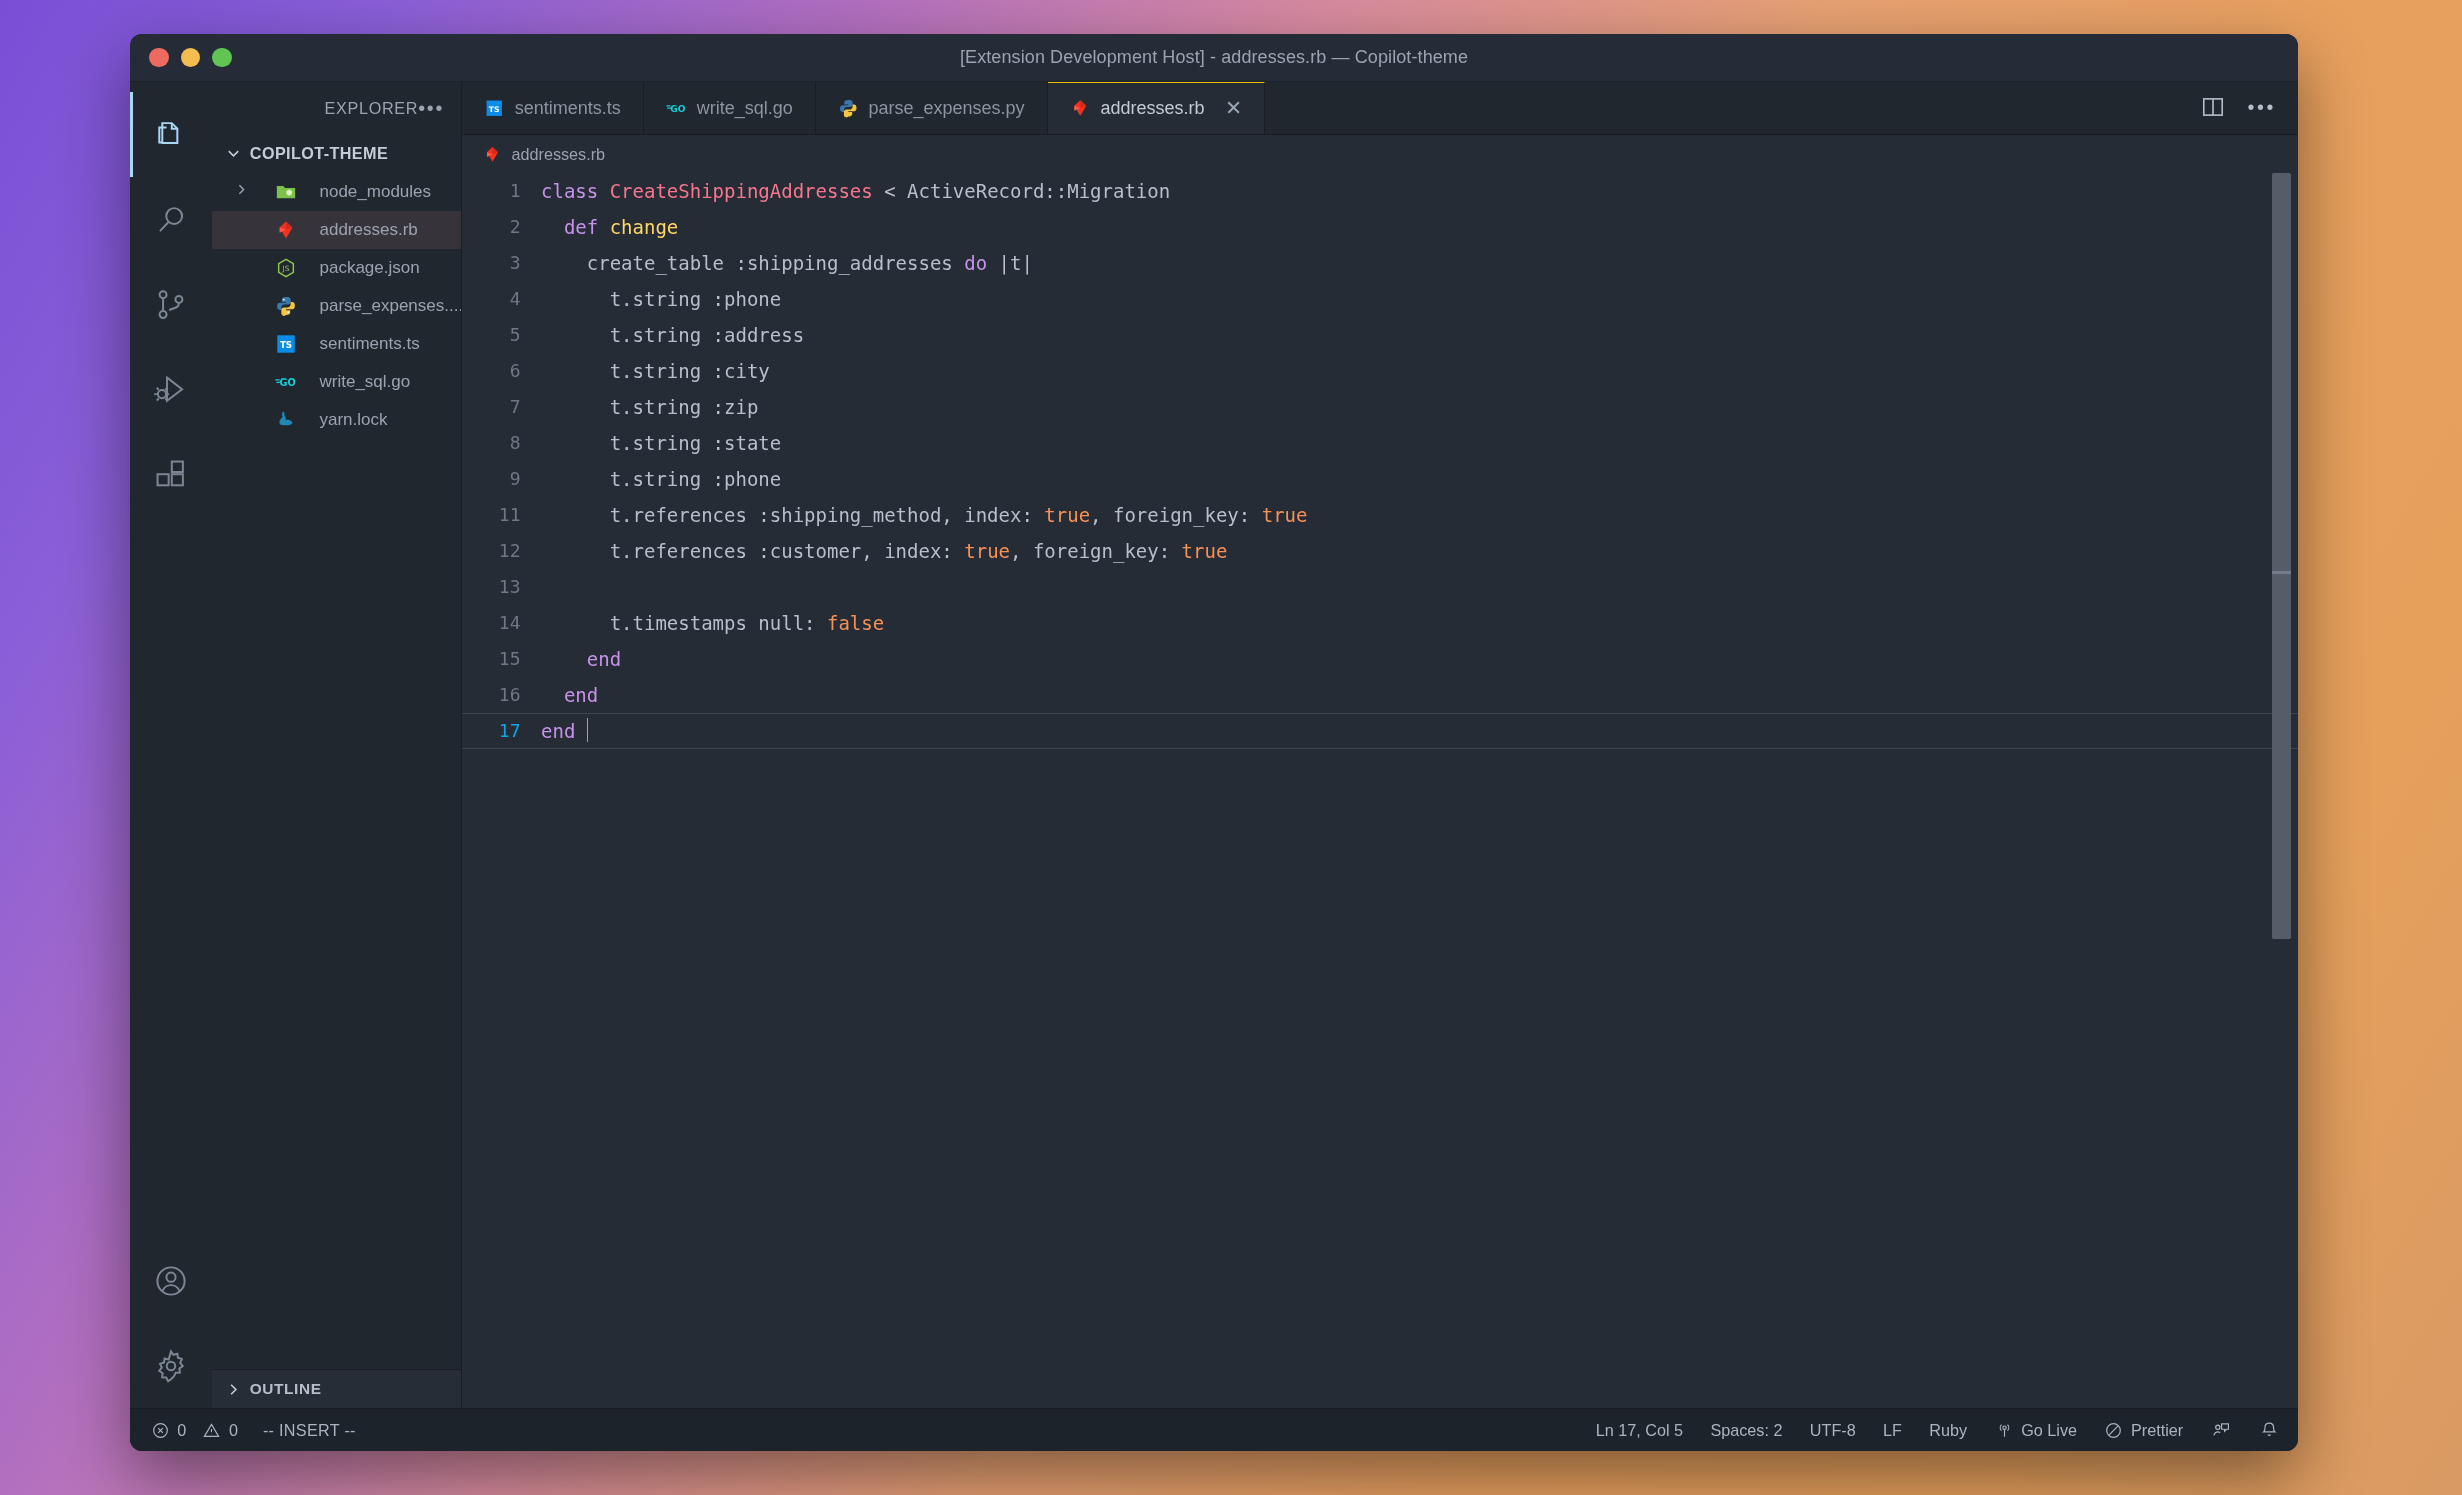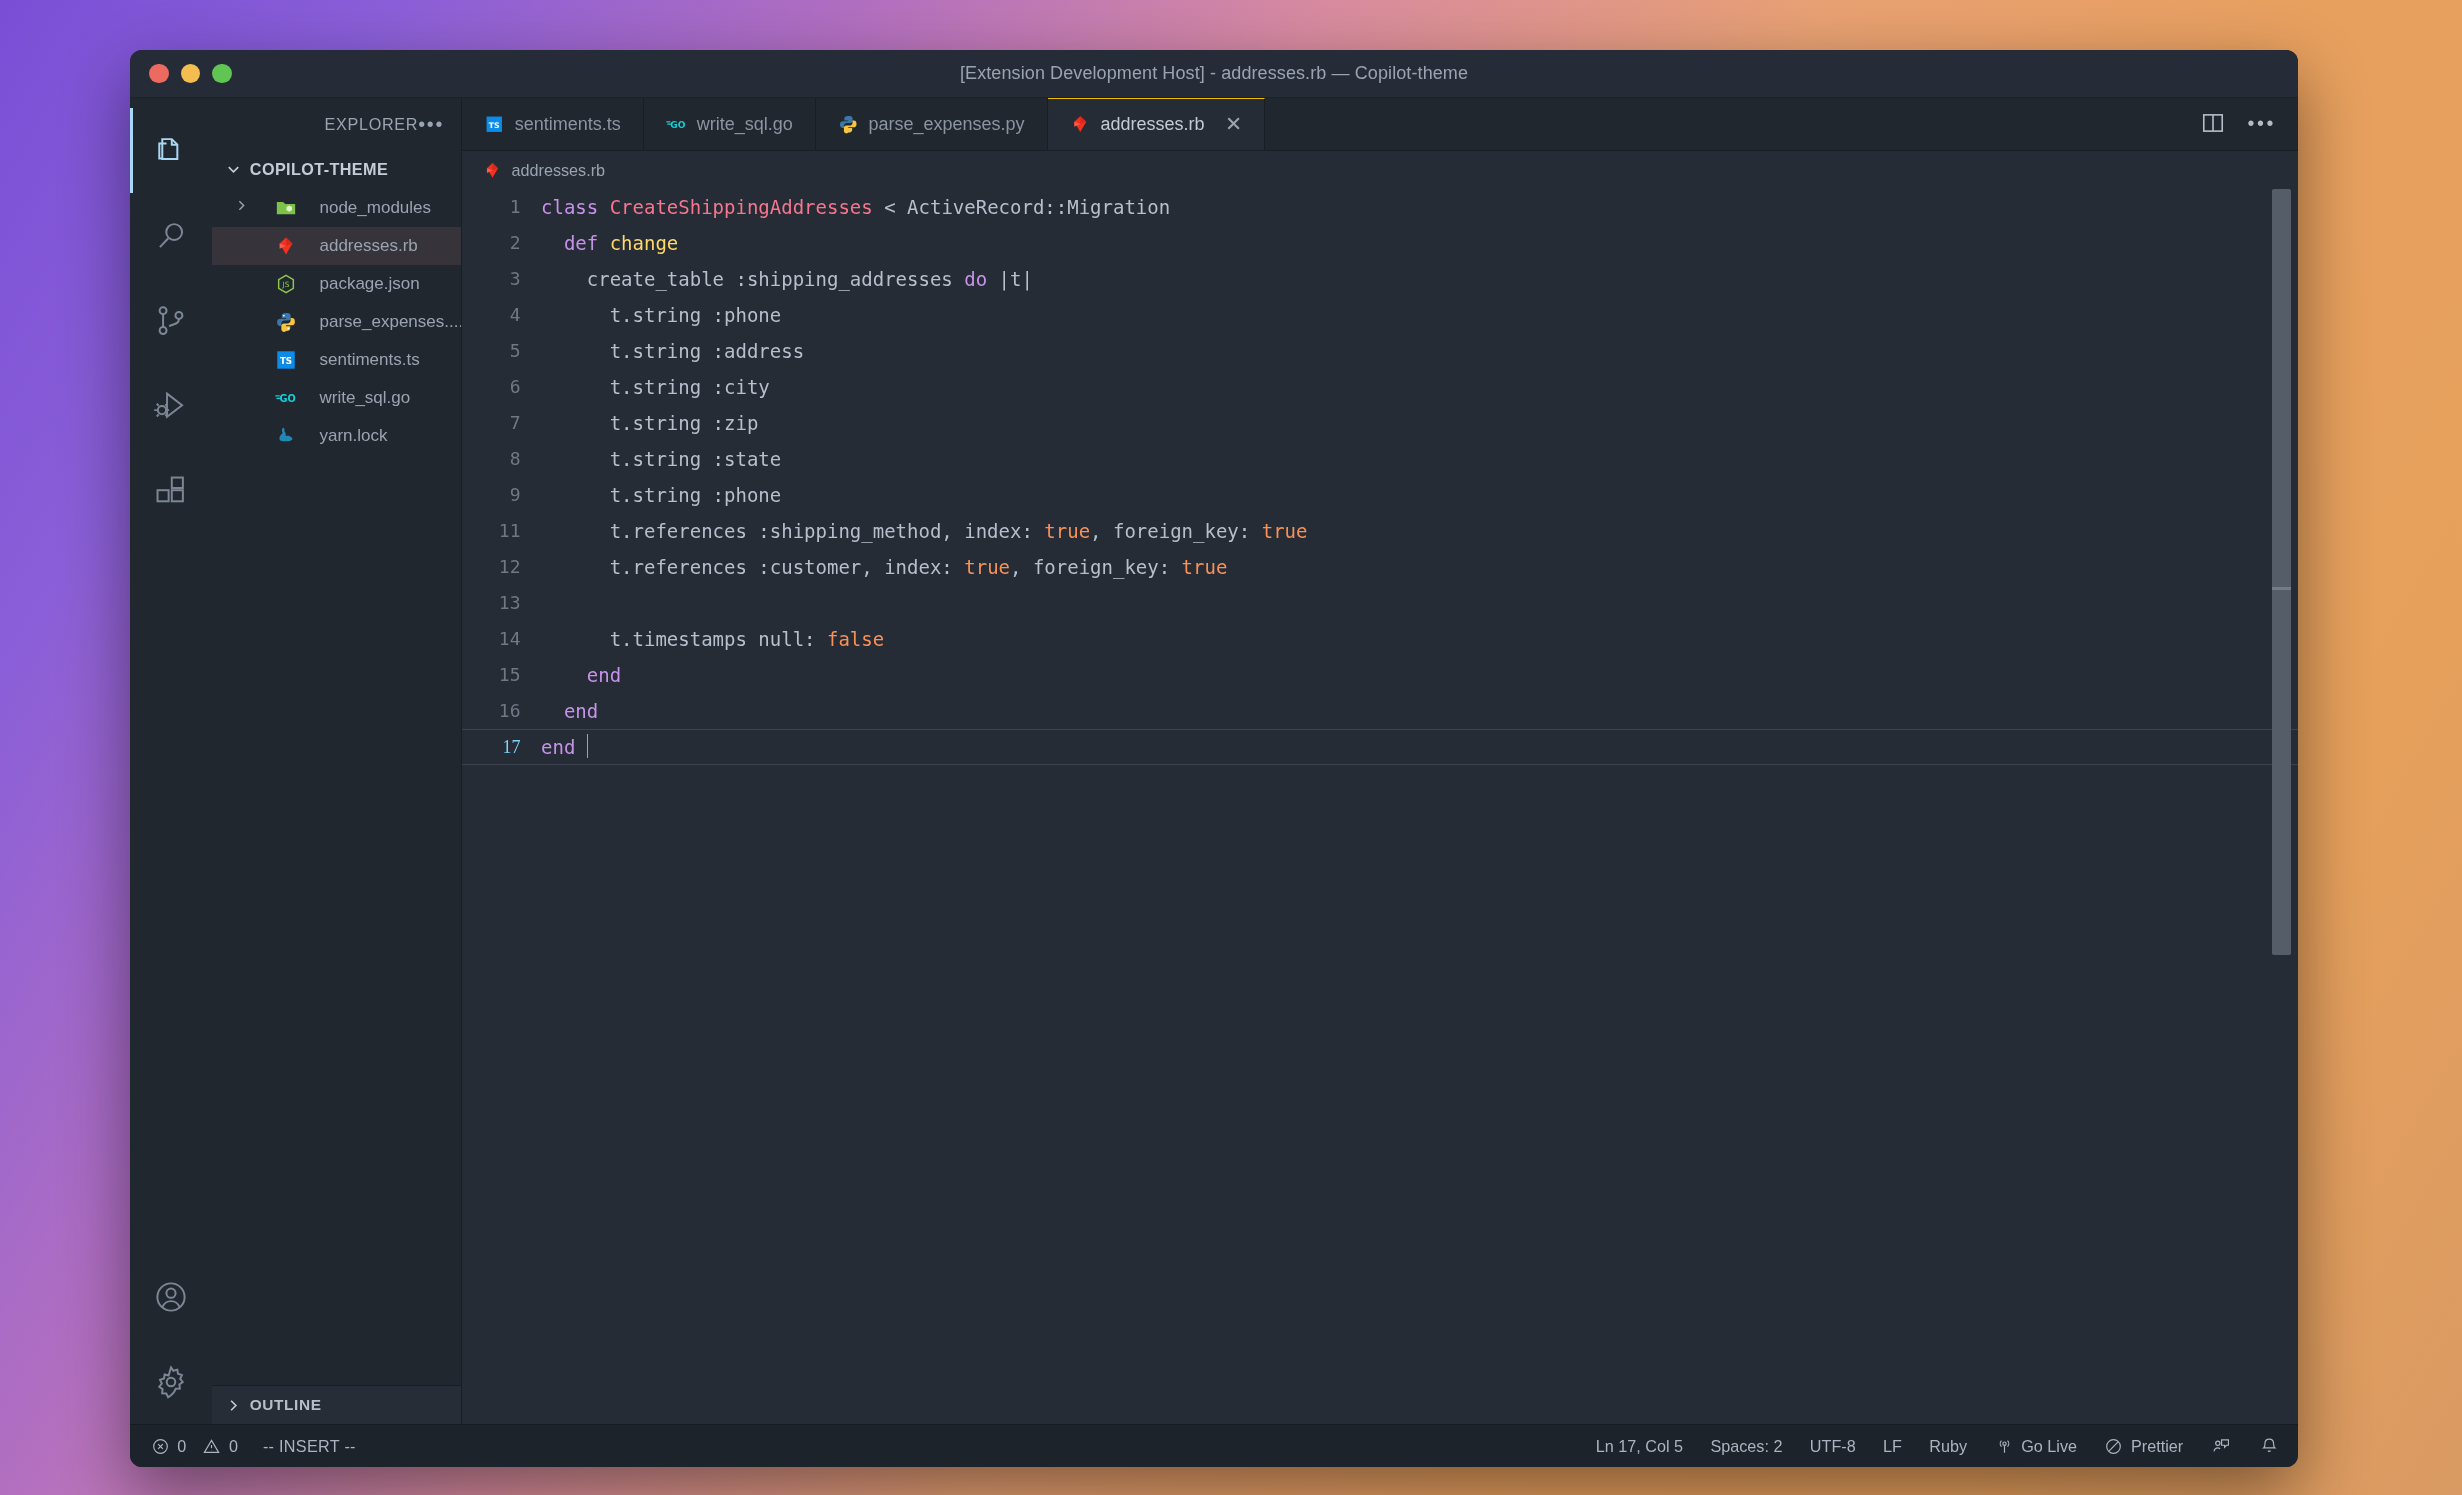"[Extension Development Host] -" #window { top: 50px -> 34px }
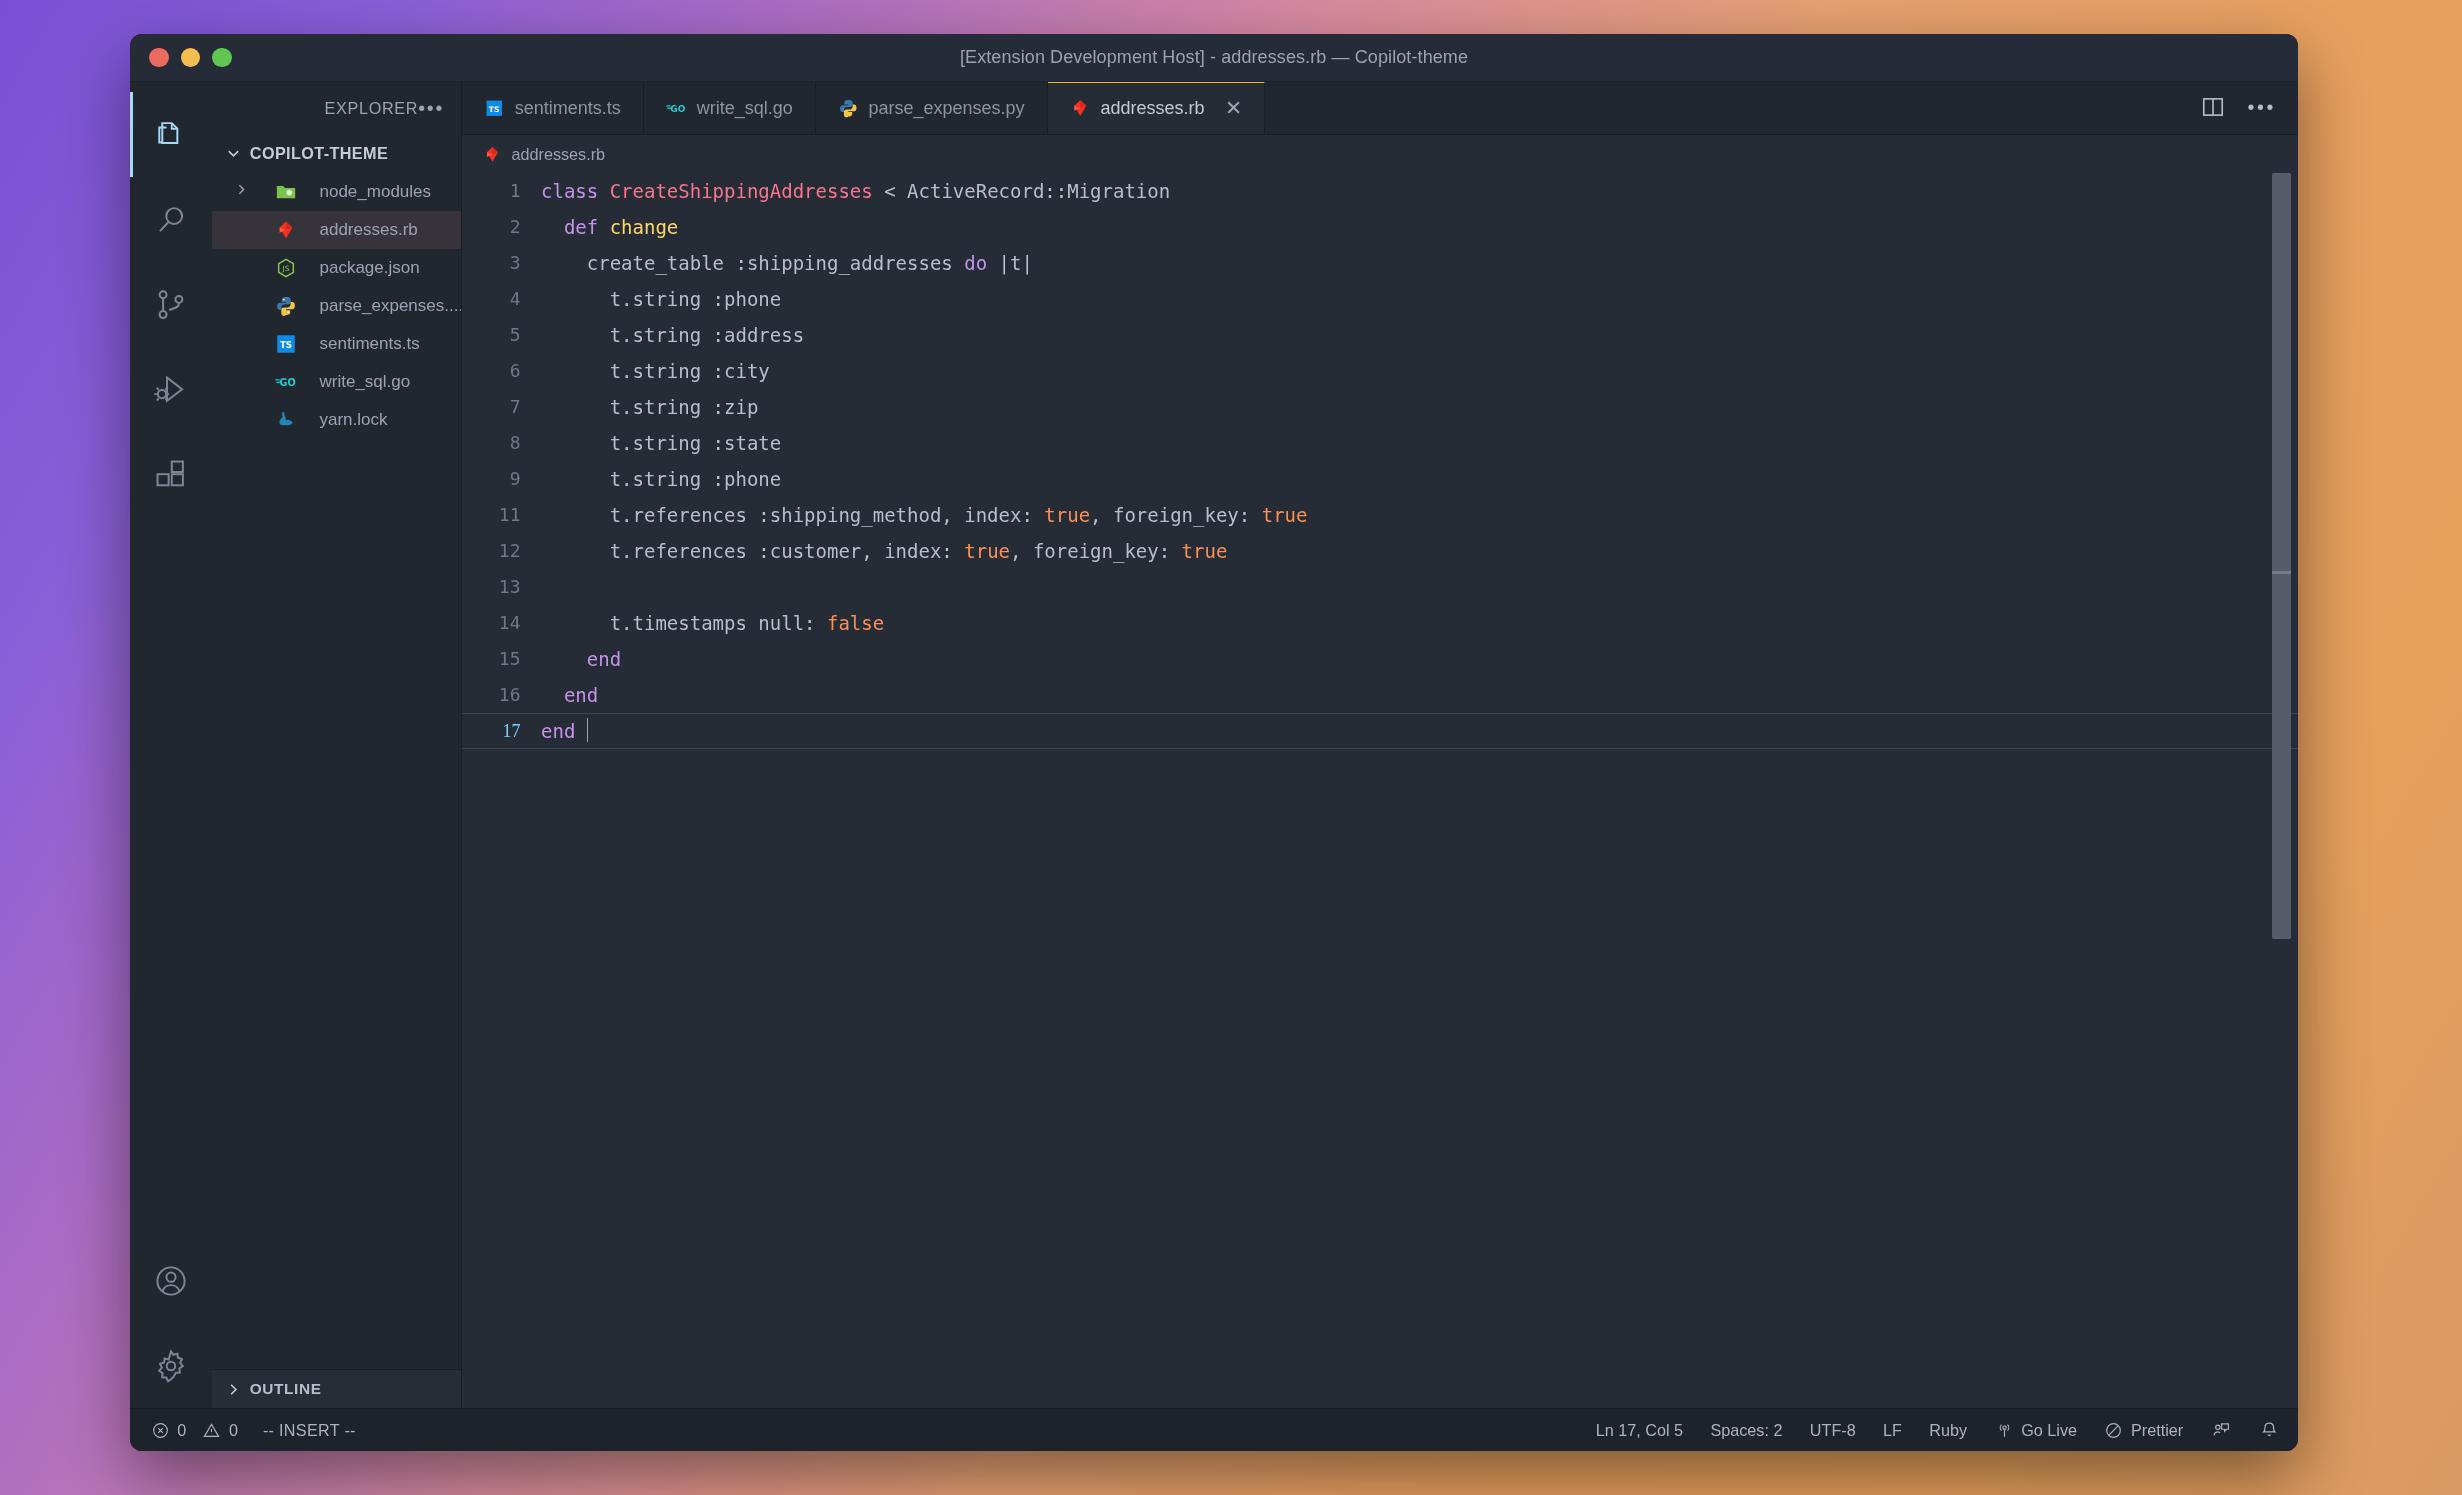"17" .cline.active-line .lnum { color: #7dd3fc -> #0ea5e9; font-family: Liberation Serif, serif -> none }
